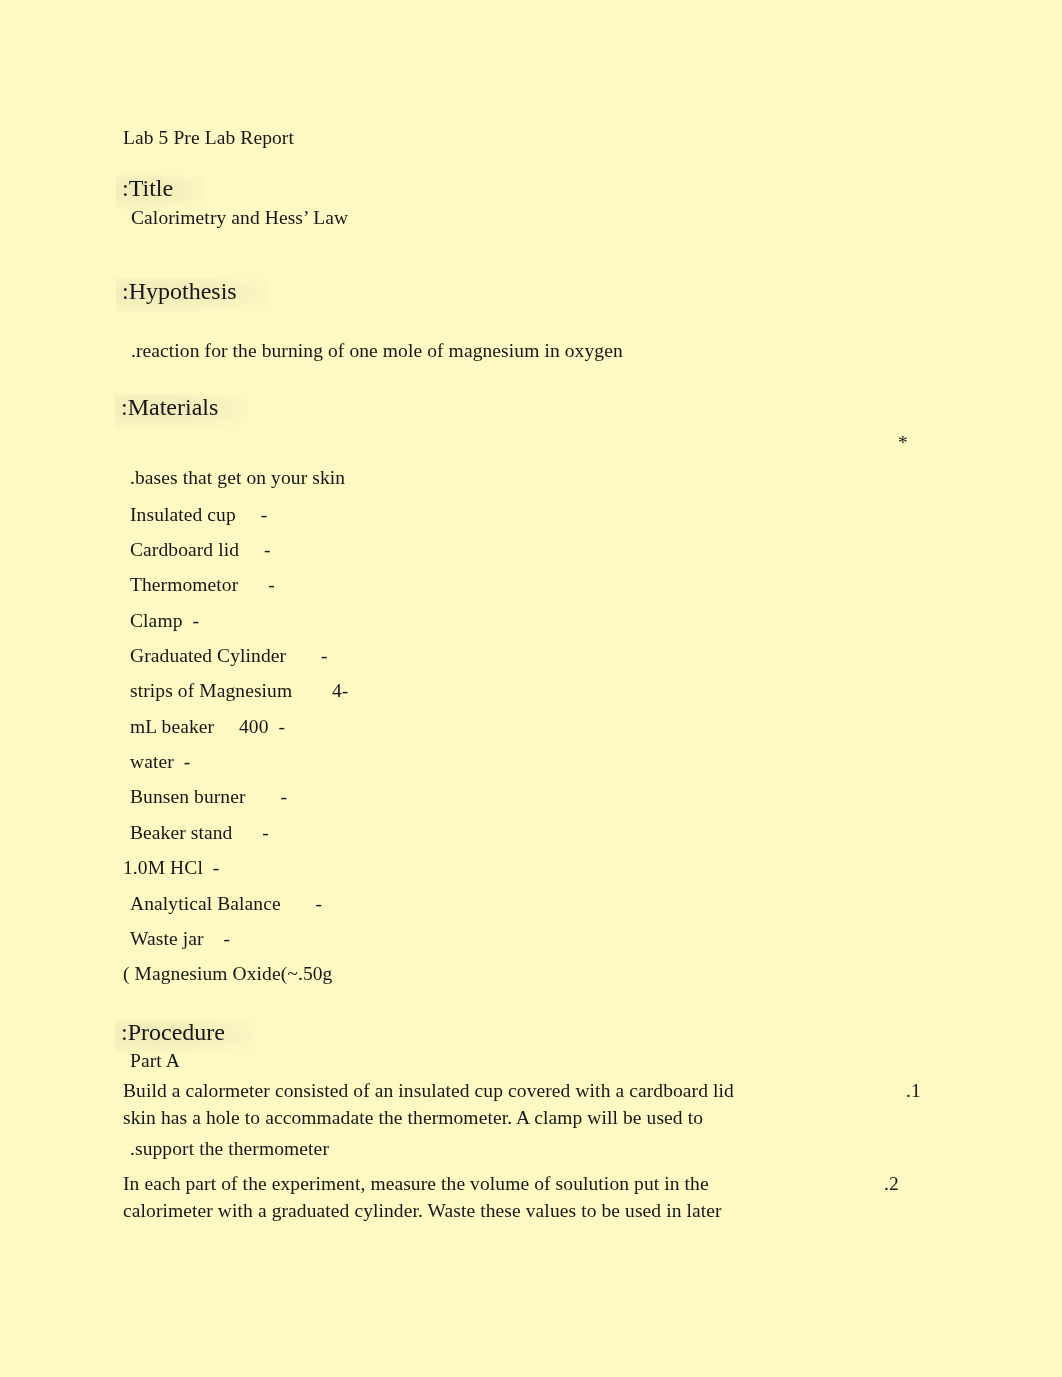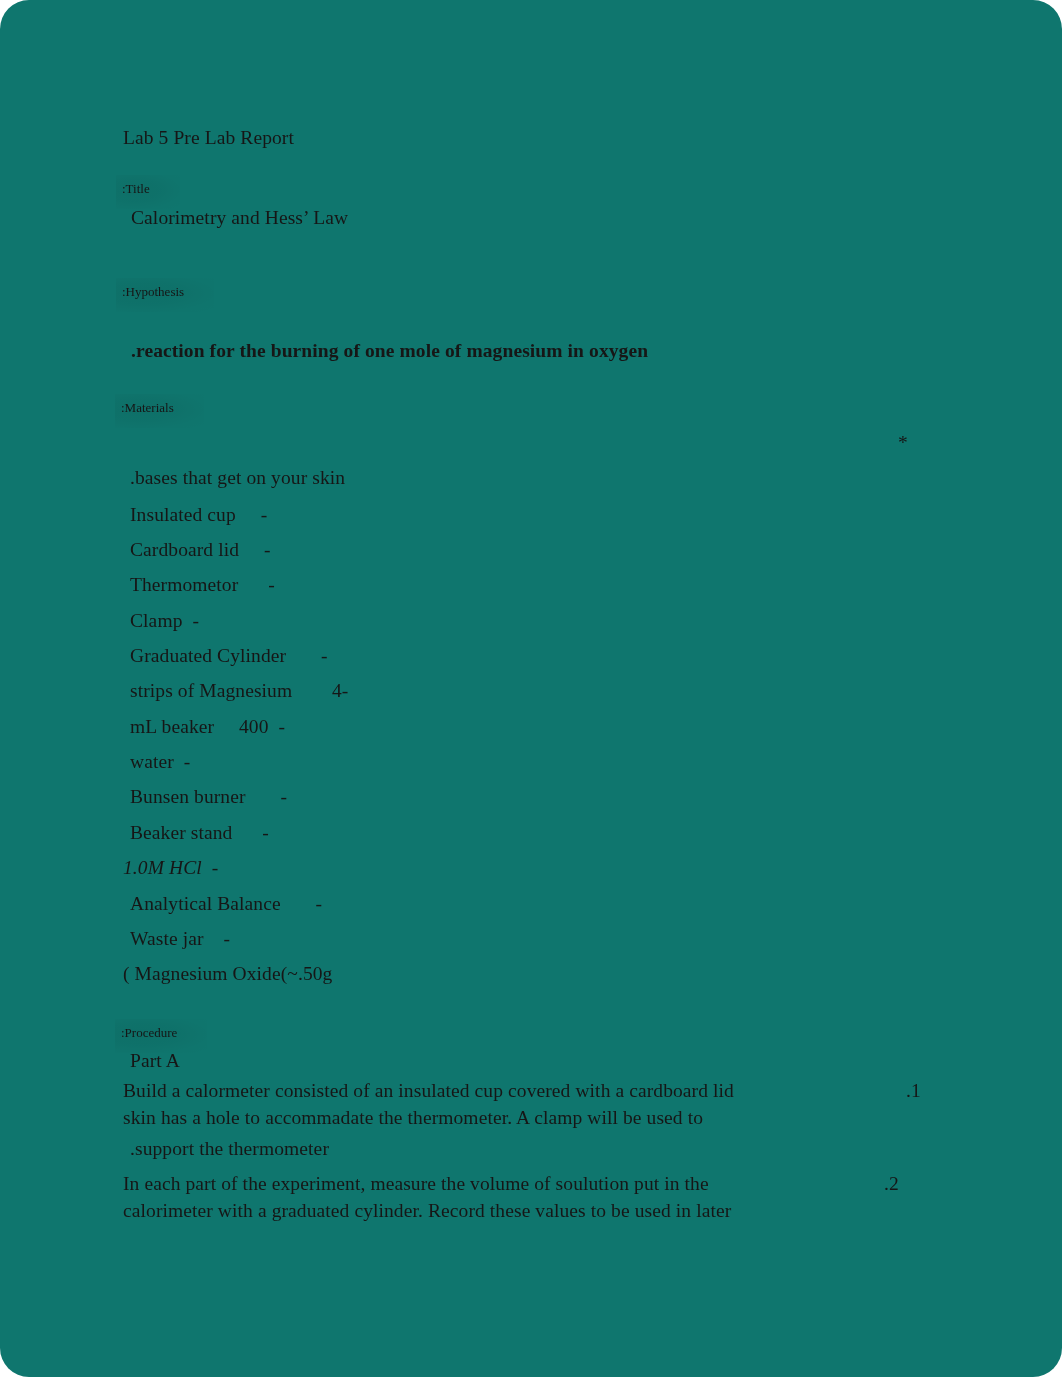"Lab 5 Pre Lab Report" .page { background: #0f766e -> #fef9c3; border-radius: 29px -> none }
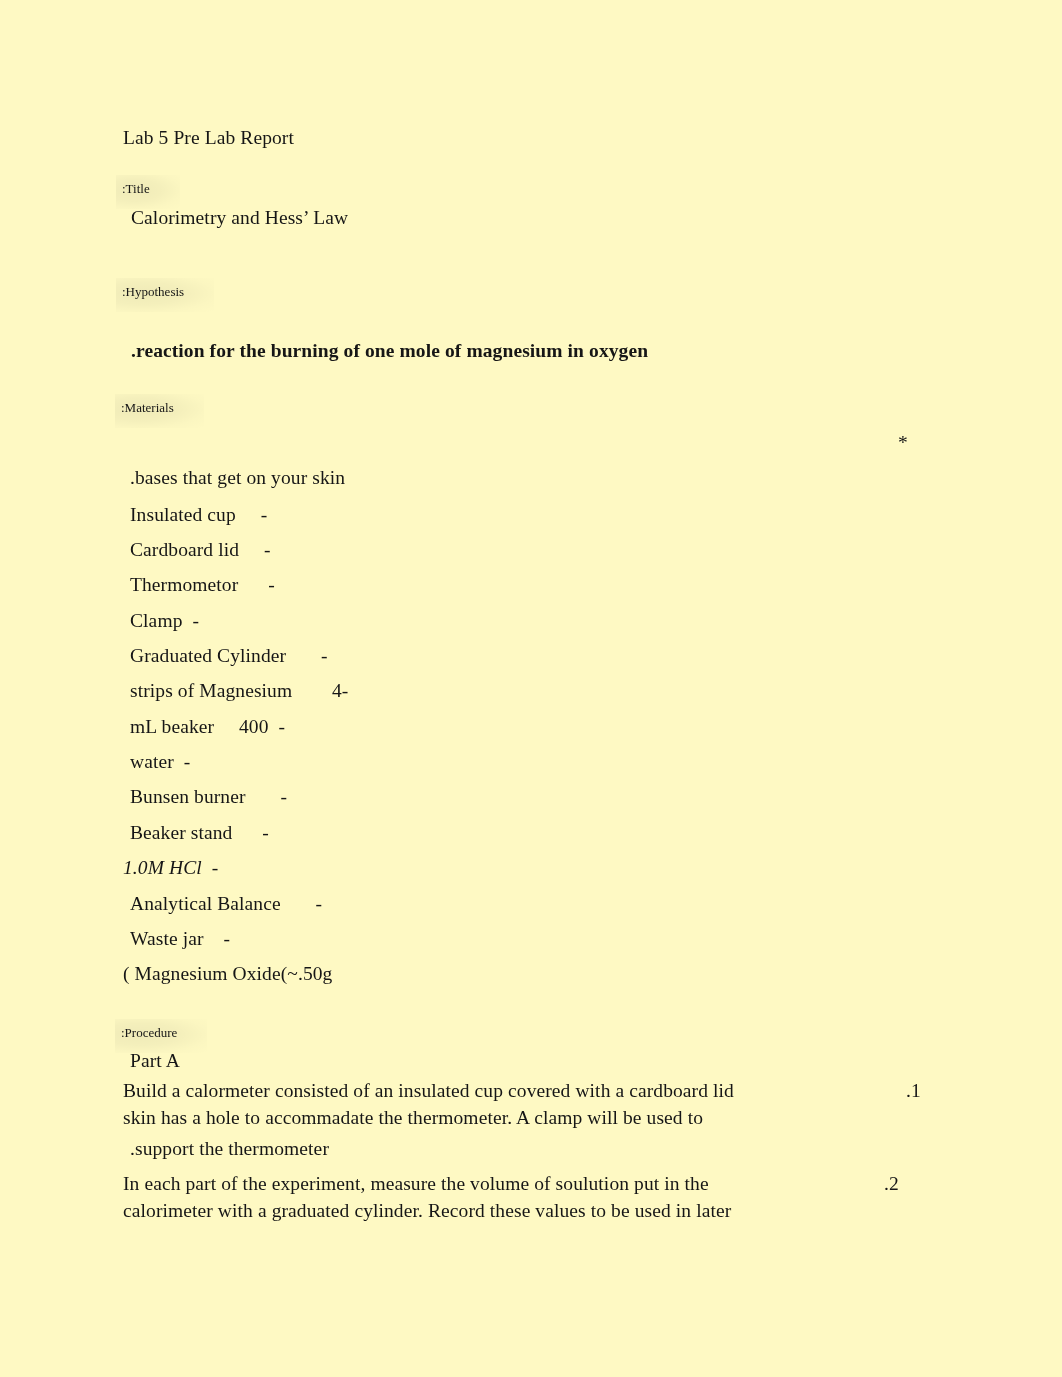":Title" .heading { font-size: 13px -> 24px }
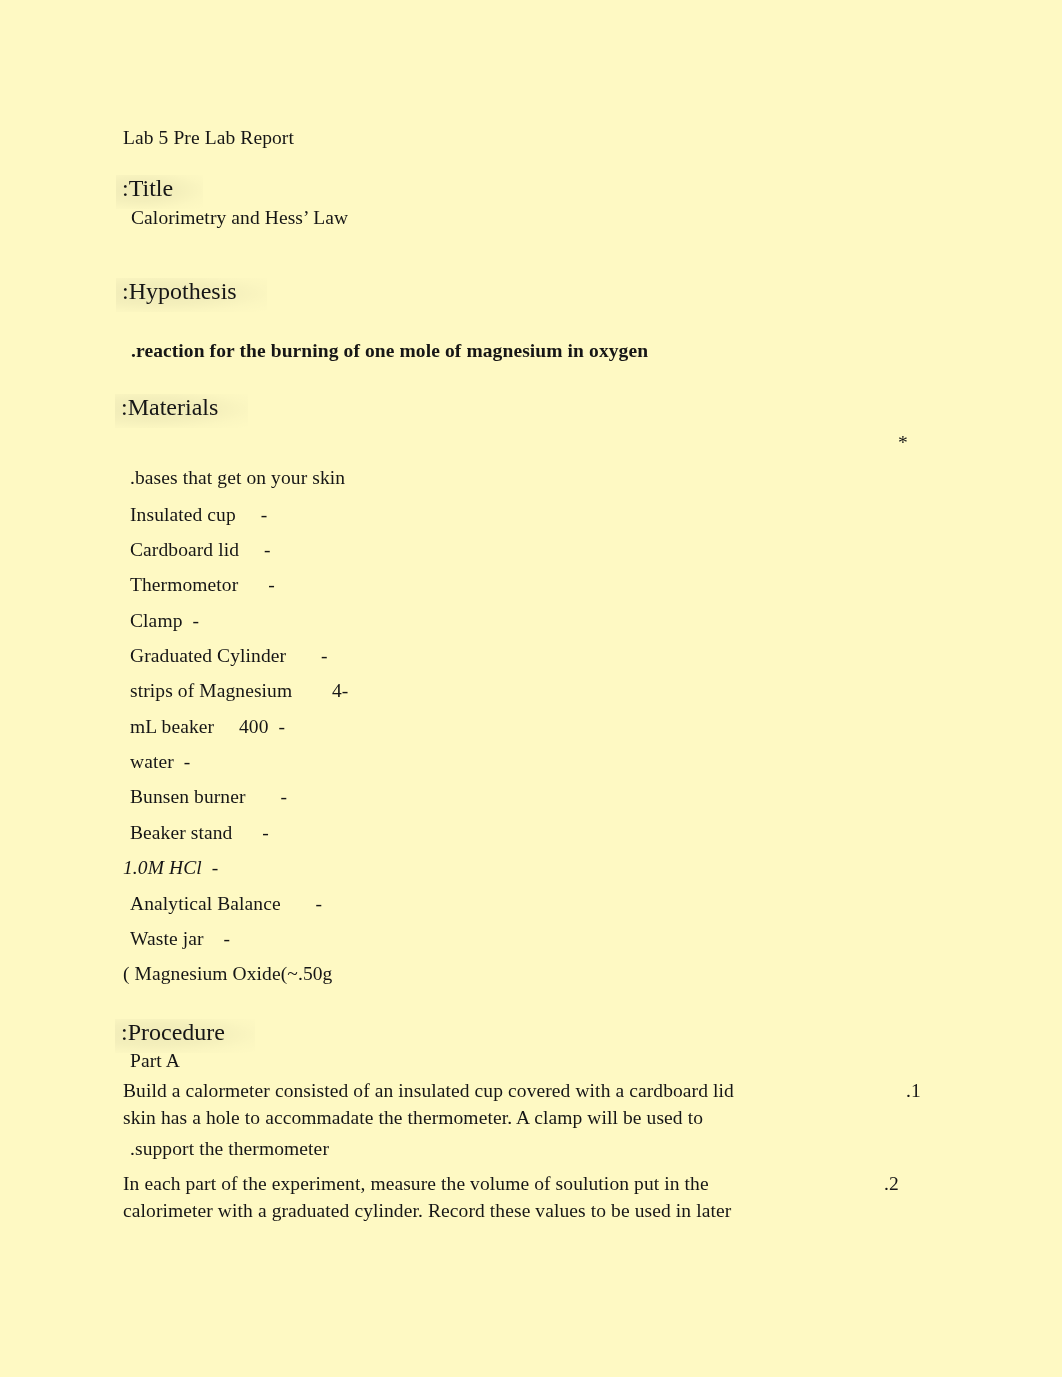".reaction for the burning of" div.line { font-weight: bold -> none }
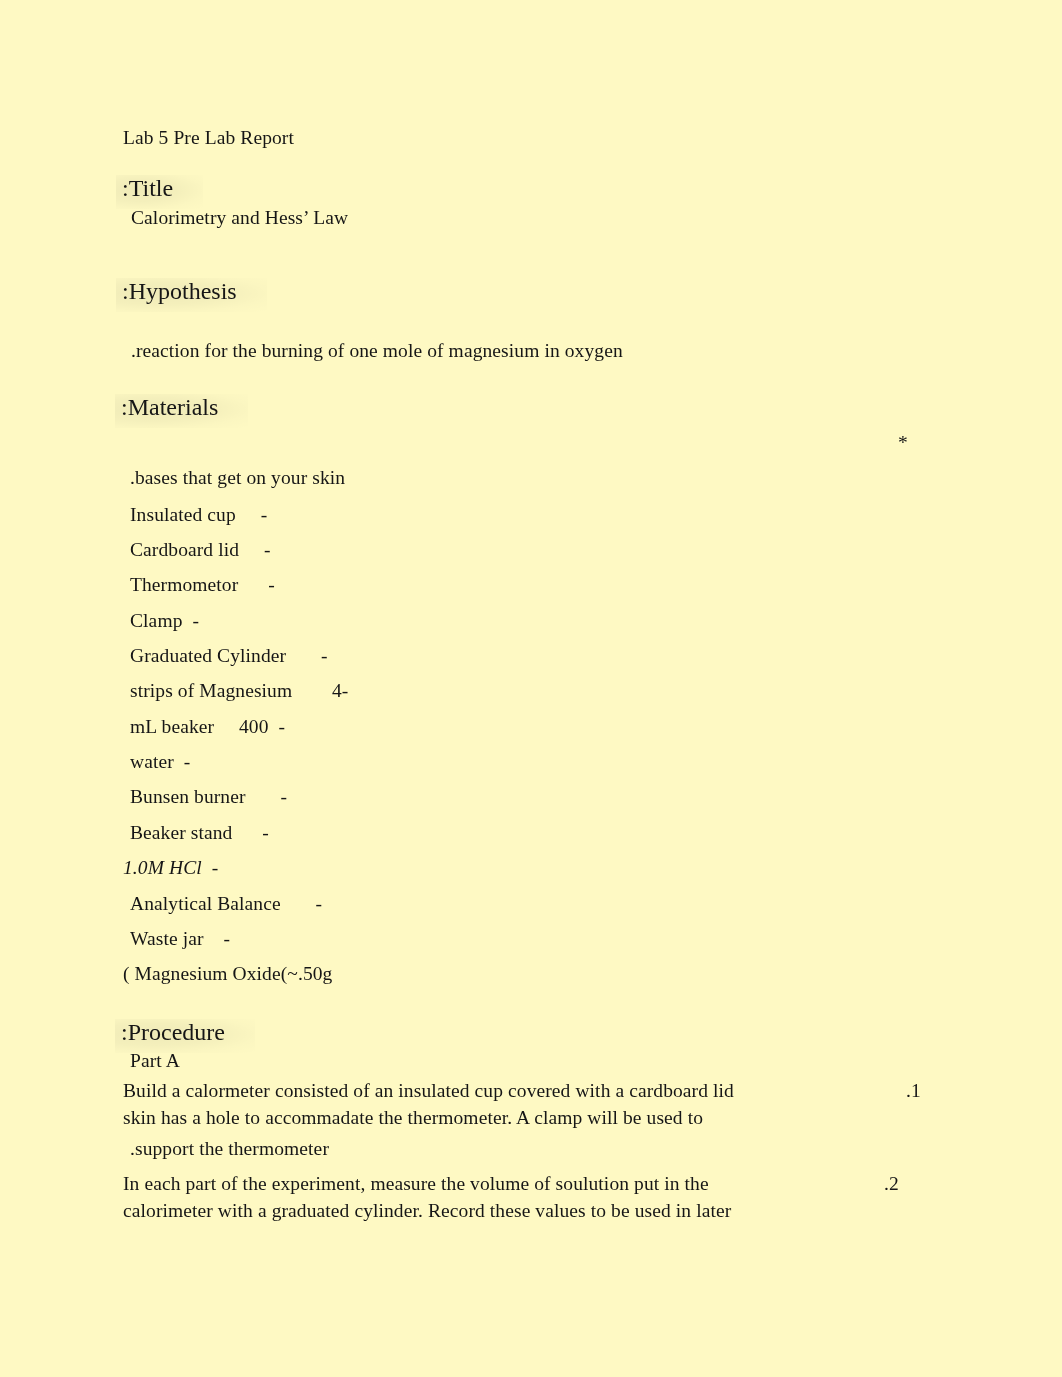"1.0M HCl -" div.line { font-style: italic -> none }
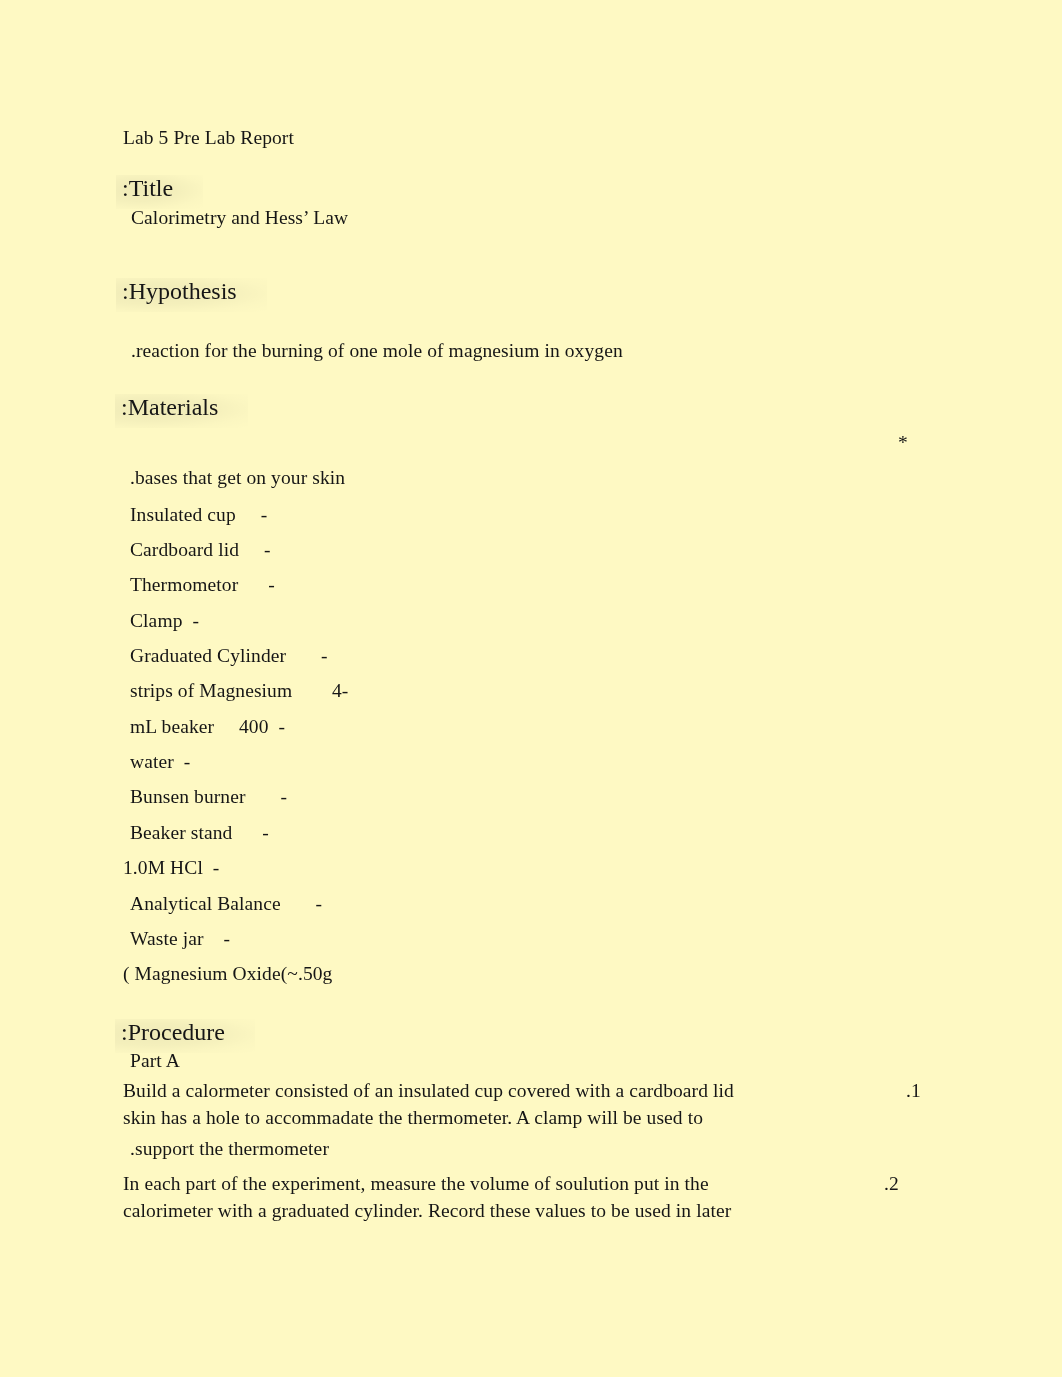"calorimeter with a graduated cylinder." div.line { text: Record -> Waste }
